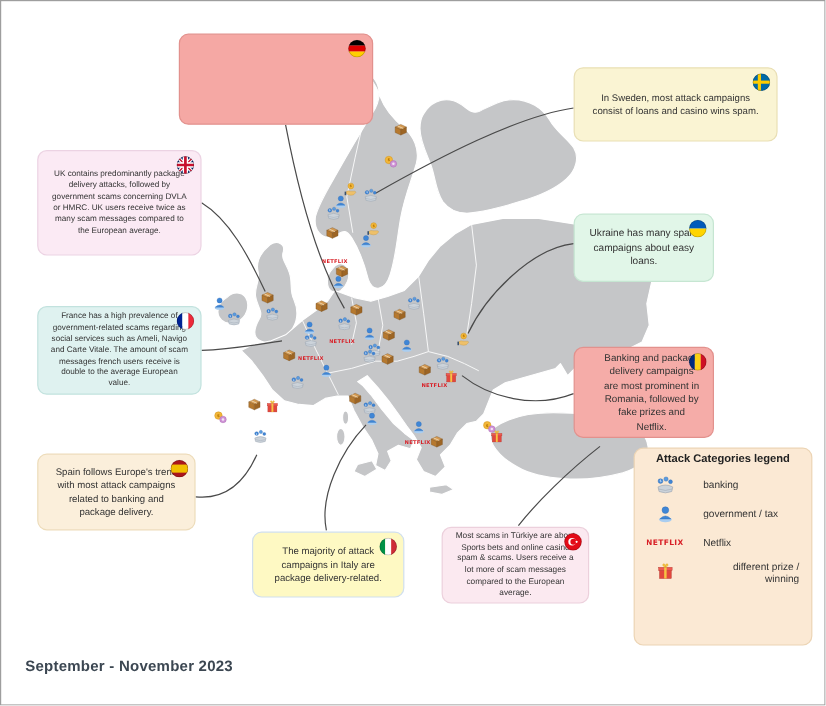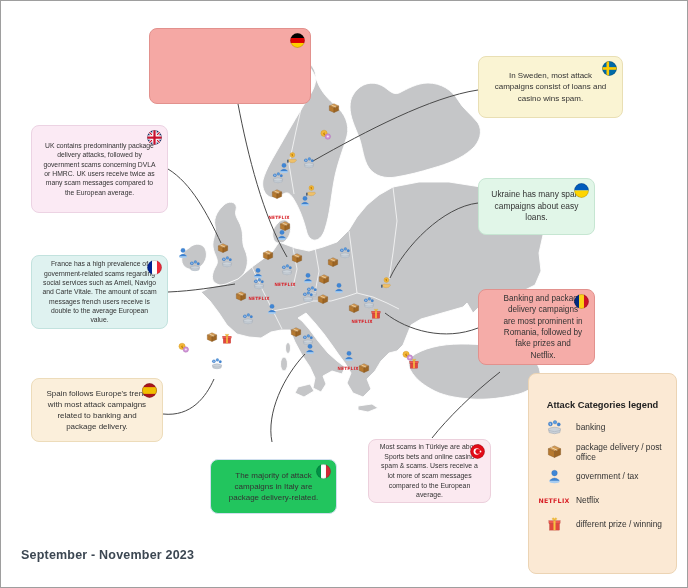"In Sweden, most attack campaigns" div.callout { width: 145px -> 170px }
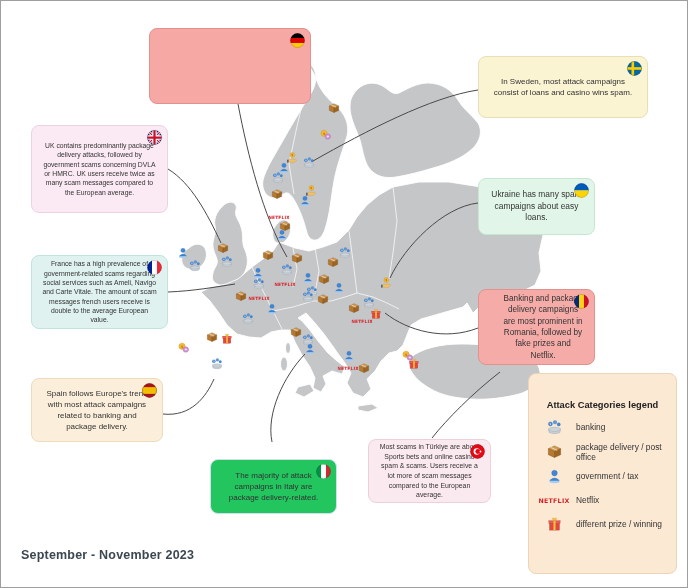"Attack Categories legend" .legend { height: 201px -> 165px; padding: 24px 6px 4px -> 1px 6px 4px }
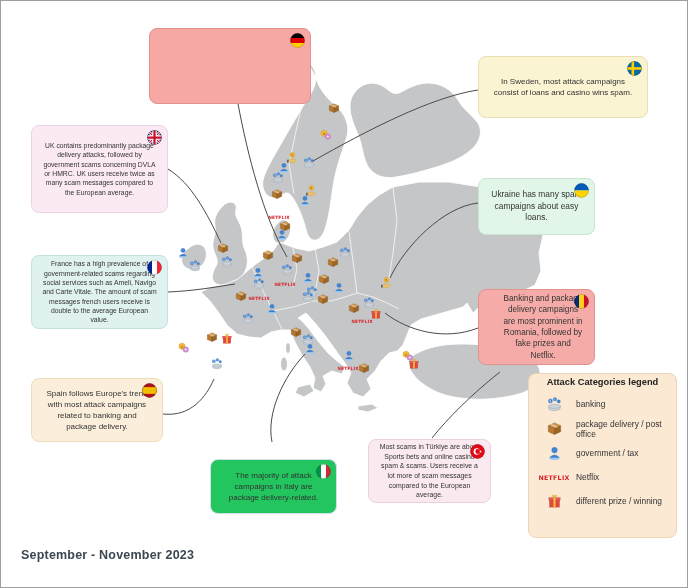"banking" .legend-row { gap: 7px -> 17px; text-align: none -> right }
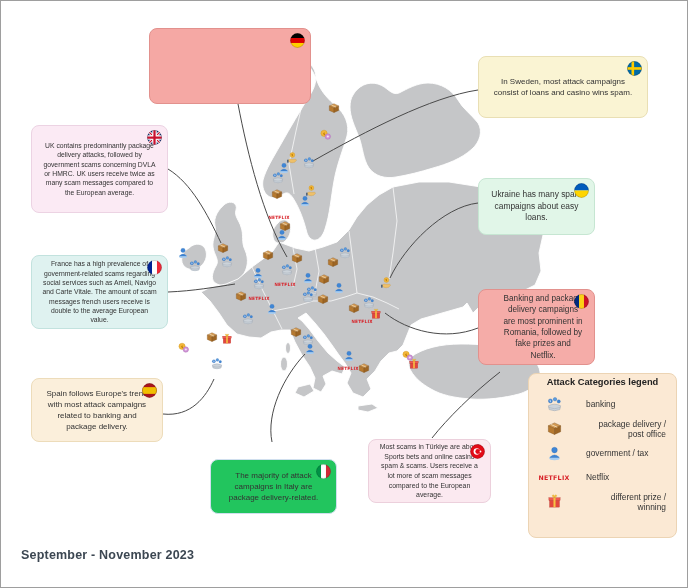"package delivery / post office" div.legend-row { html: <div> <span> <svg> <path></path> <path></path> <path></path> <path></path> </svg> </span> <span>package delivery / post office</span> </div> -> none }
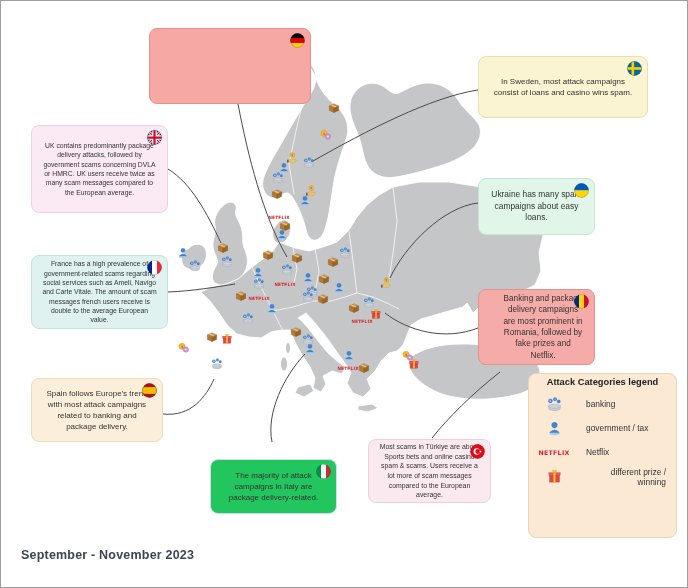"The majority of attack campaigns" div.callout { background: #22c55e -> #fef9c3; top: 458px -> 442px }
